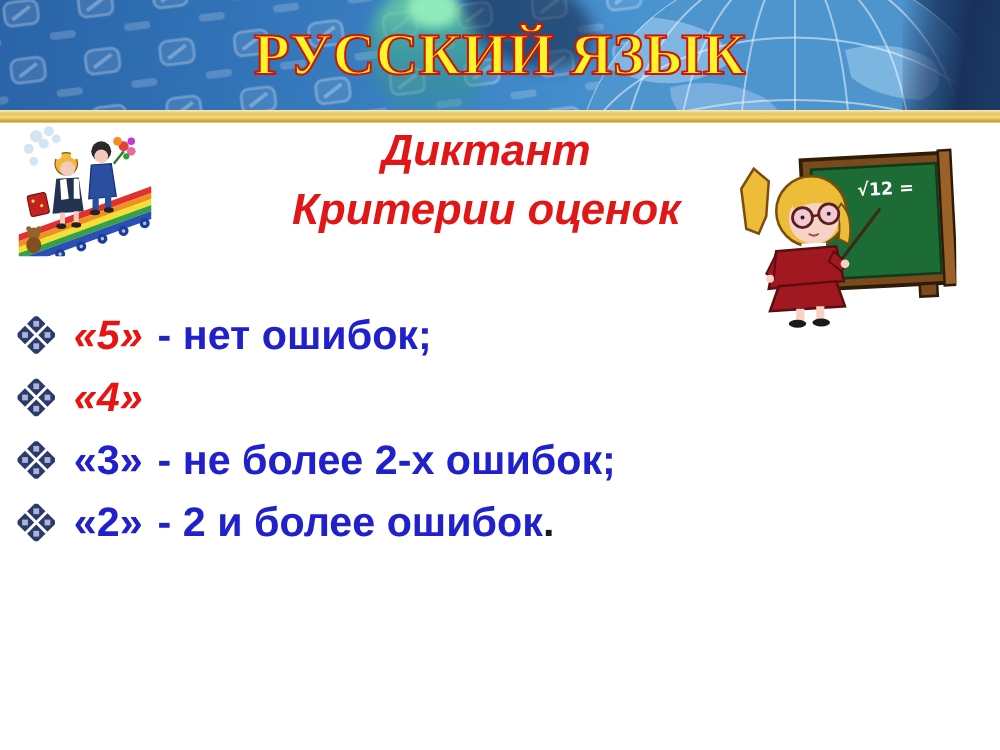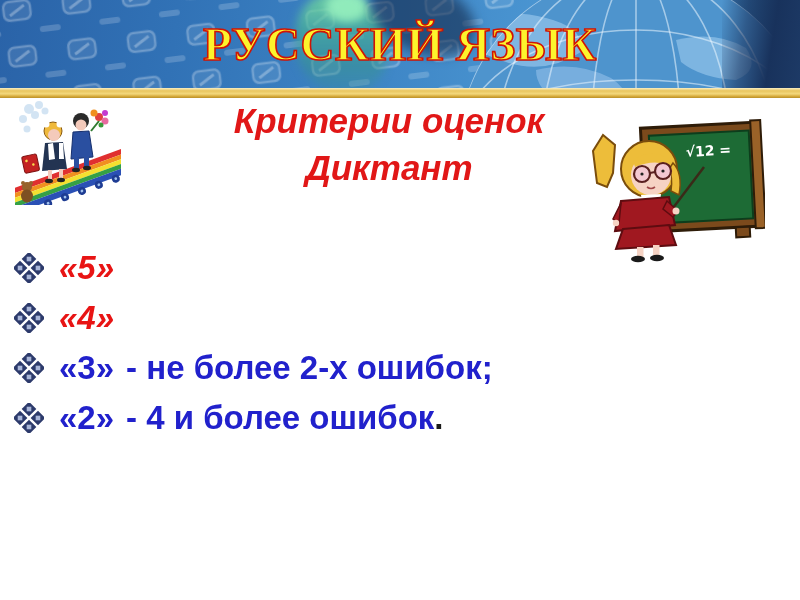"Критерии оценок" div { order: before "Диктант" -> after "Диктант" }
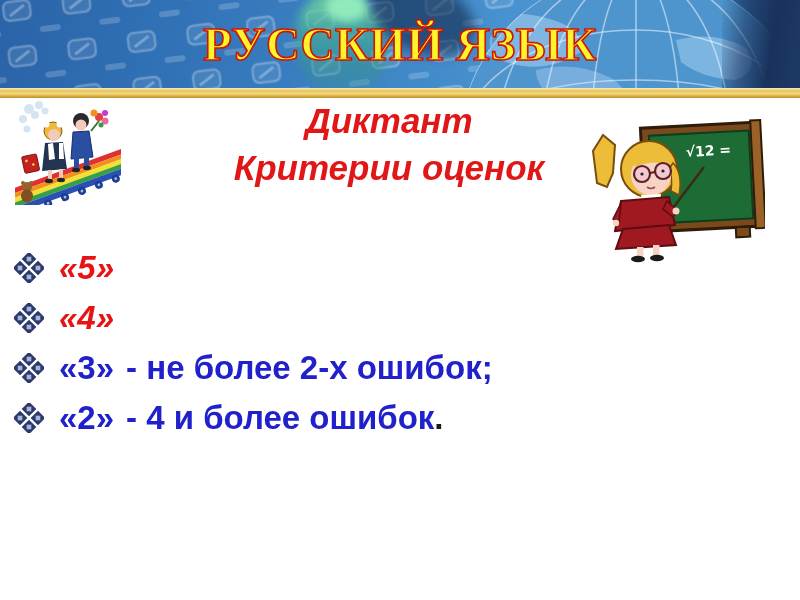"- нет ошибок;" span.item-text { html: none -> <span>- нет ошибок;</span> }
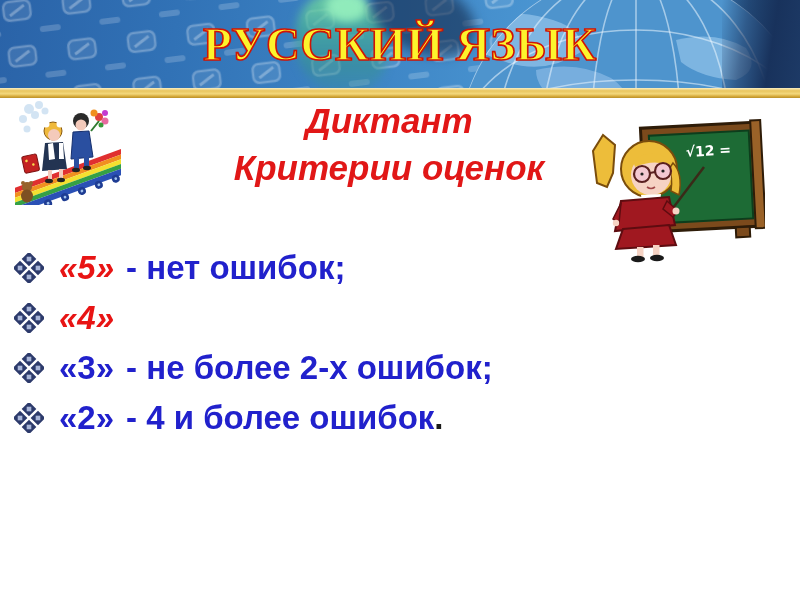"- 4 и более ошибок" span.item-text { text: 4 -> 2 }
